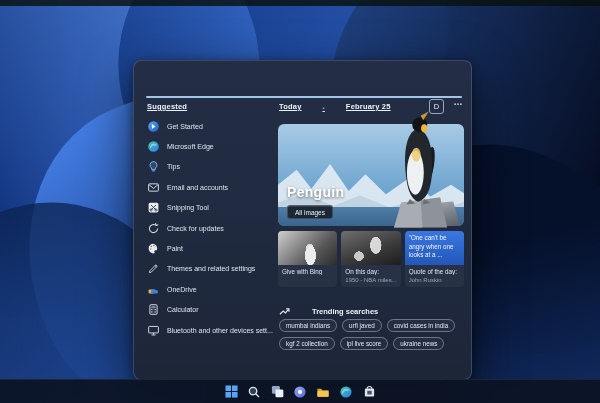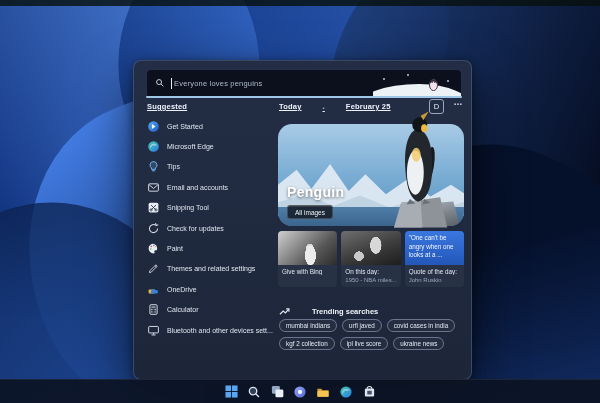"Everyone loves penguins" div.searchbar { html: <div> <svg> <circle></circle> <line></line> </svg> <span></span> <span>Everyone loves penguins</span> <div> <span></span> <span></span> <span></span> <div></div> <svg> <ellipse></ellipse> <path></path> <circle></circle> <circle></circle> </svg> </div> </div> -> none }
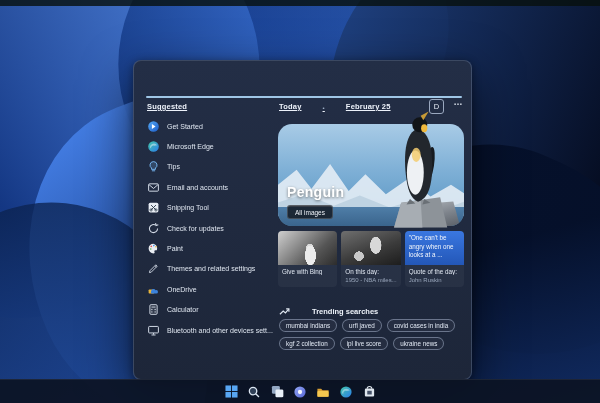"Penguin" .hero-bg { border-radius: 14px -> 6px }
